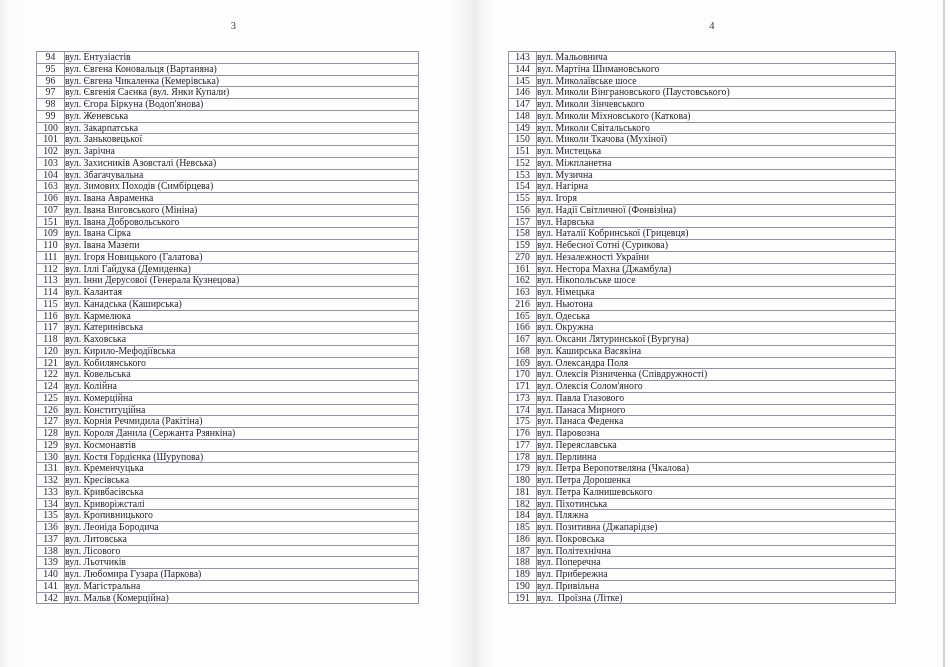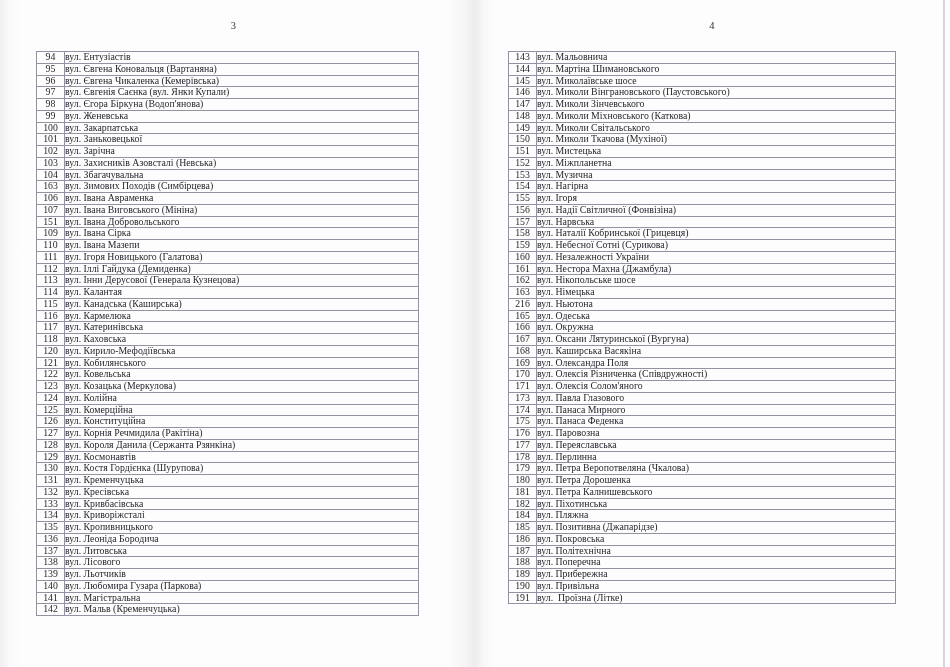"160" td.num { text: 160 -> 270 }
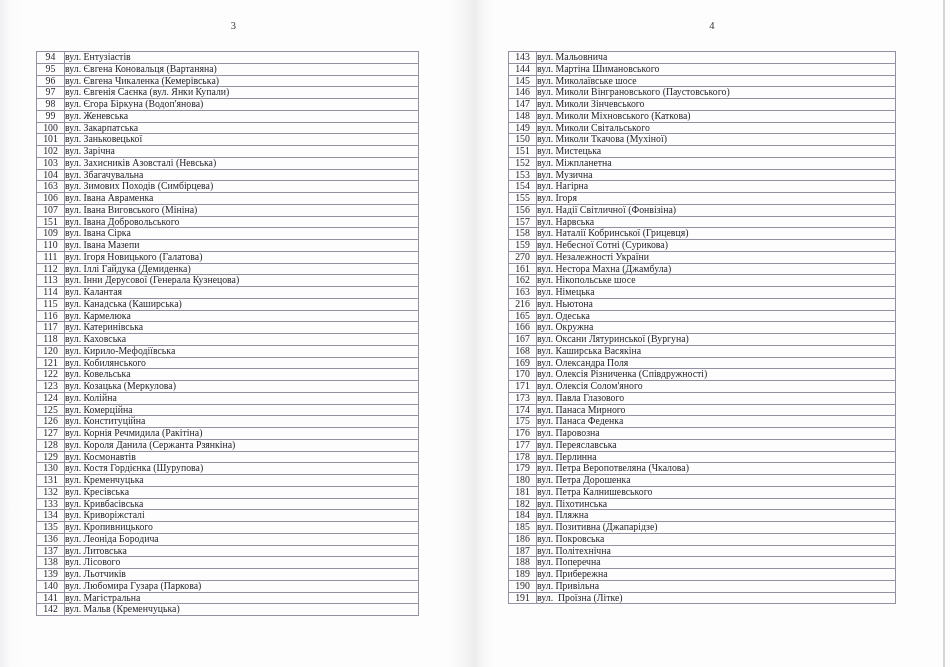"123" tr { html: <tr> <td>123</td> <td>вул. Козацька (Меркулова)</td> </tr> -> none }
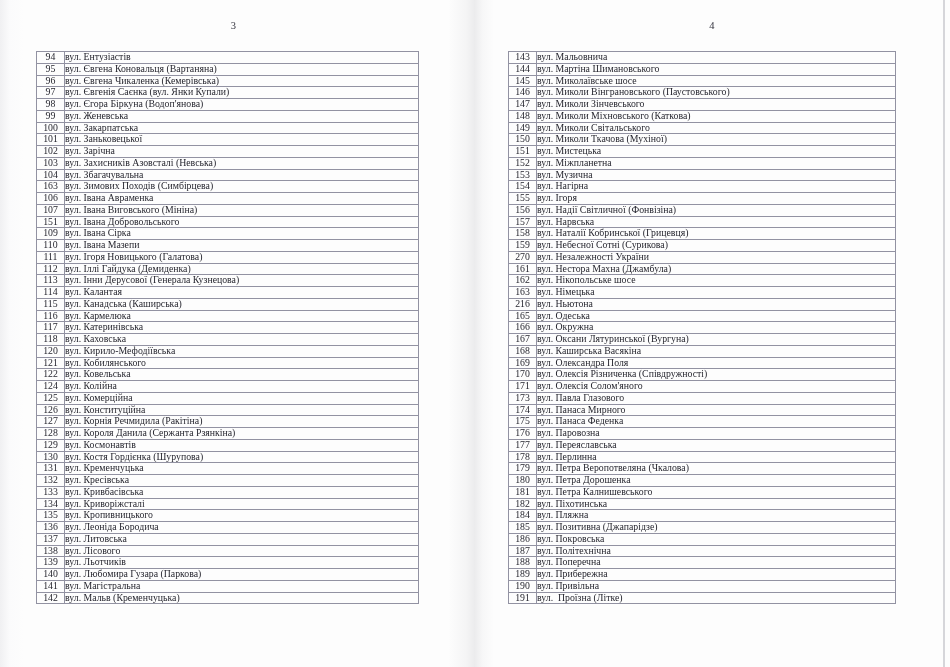"вул. Мальв (Кременчуцька)" td.name { text: Кременчуцька -> Комерційна }
